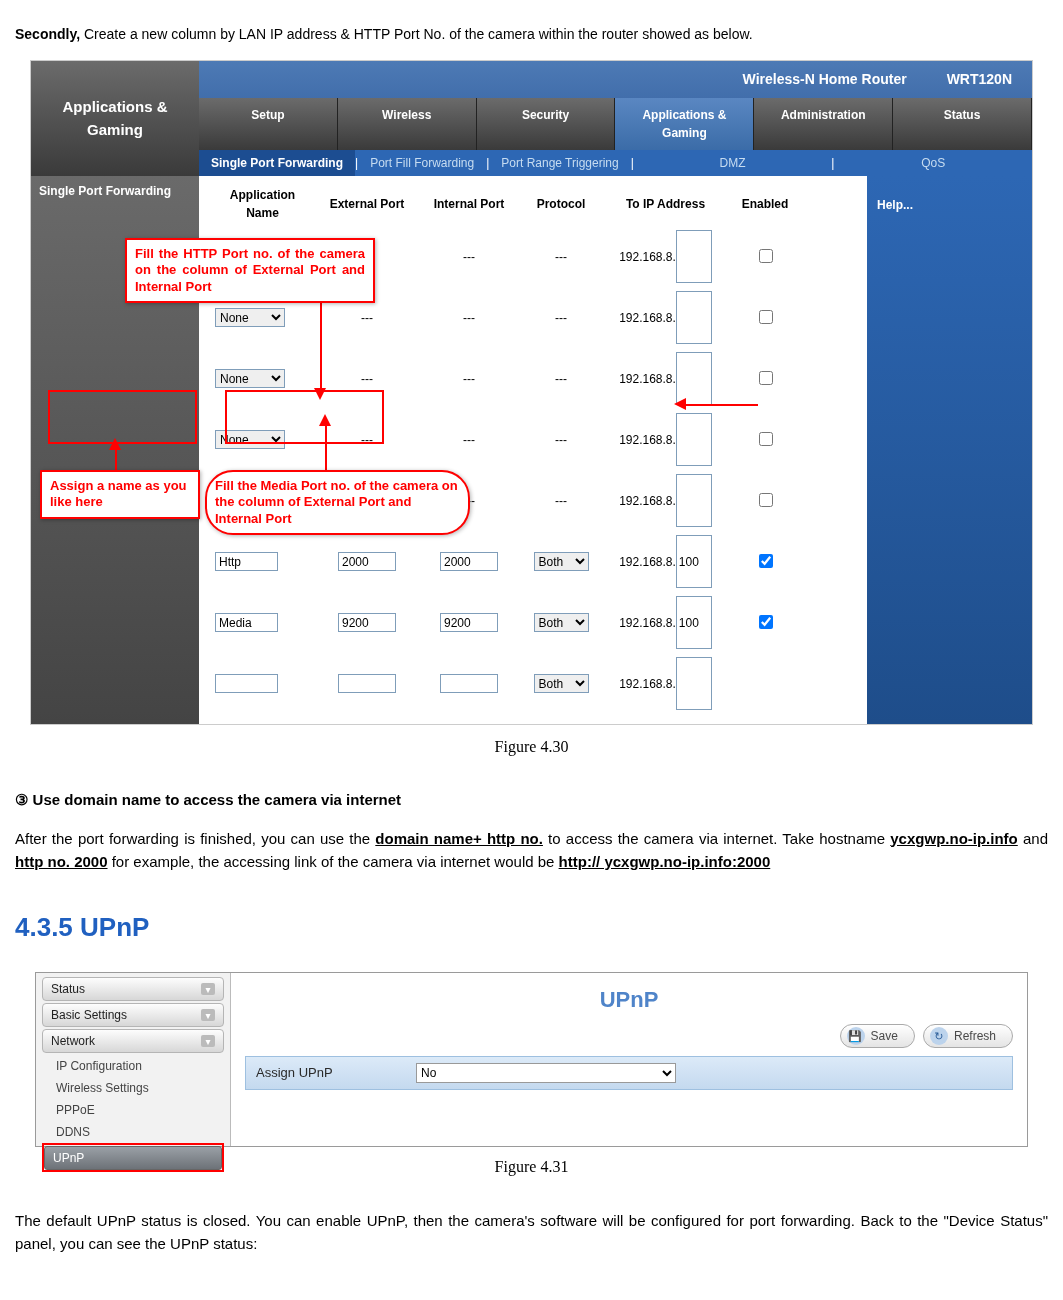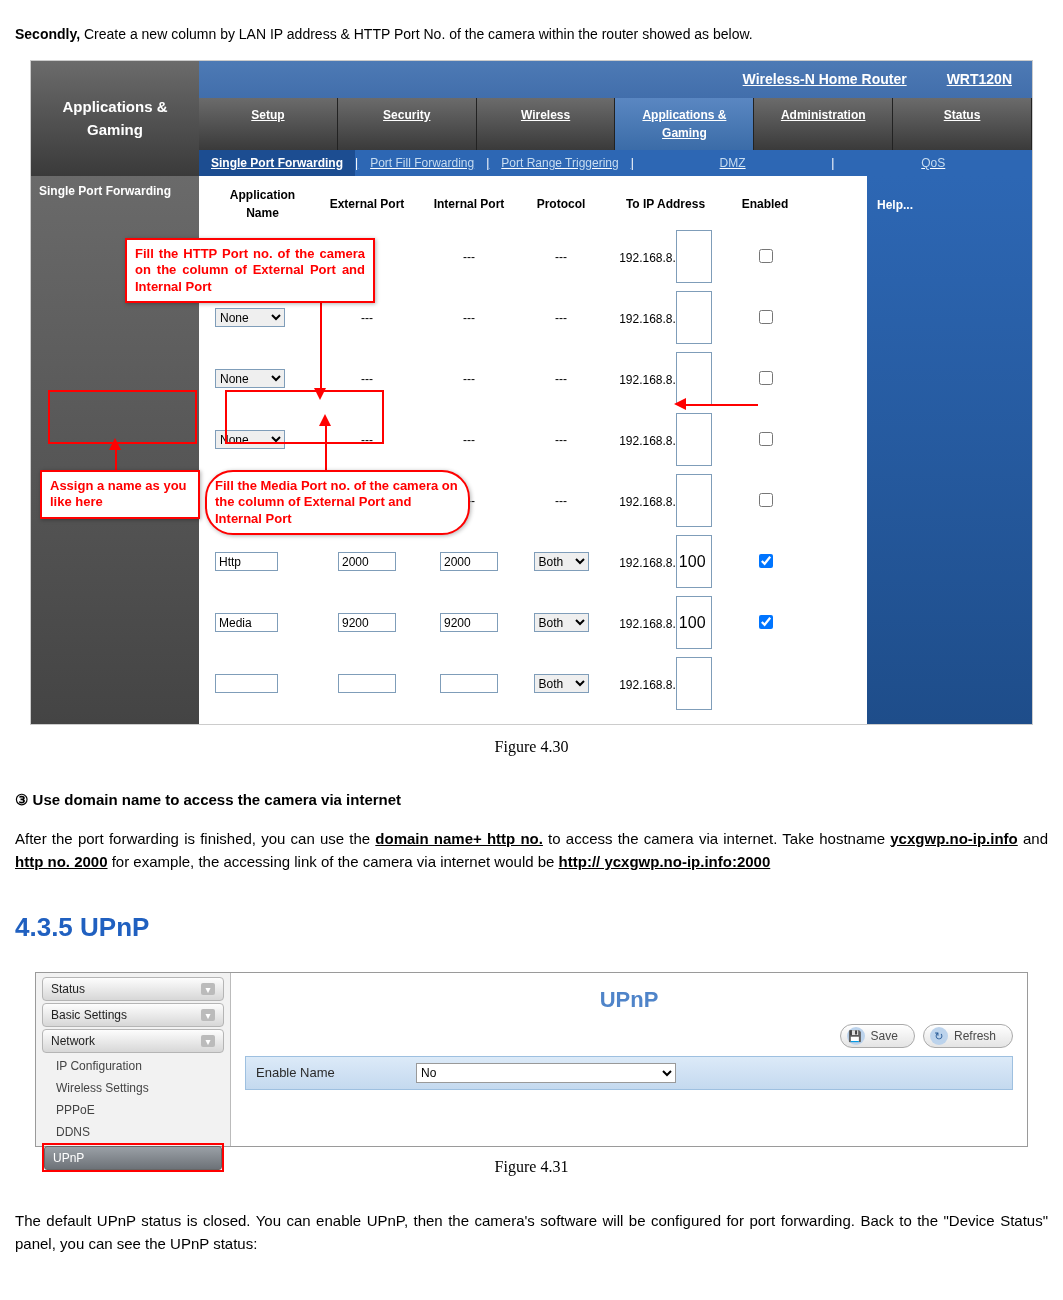"Wireless-N Home Router" .router-right { text-decoration: underline -> none }
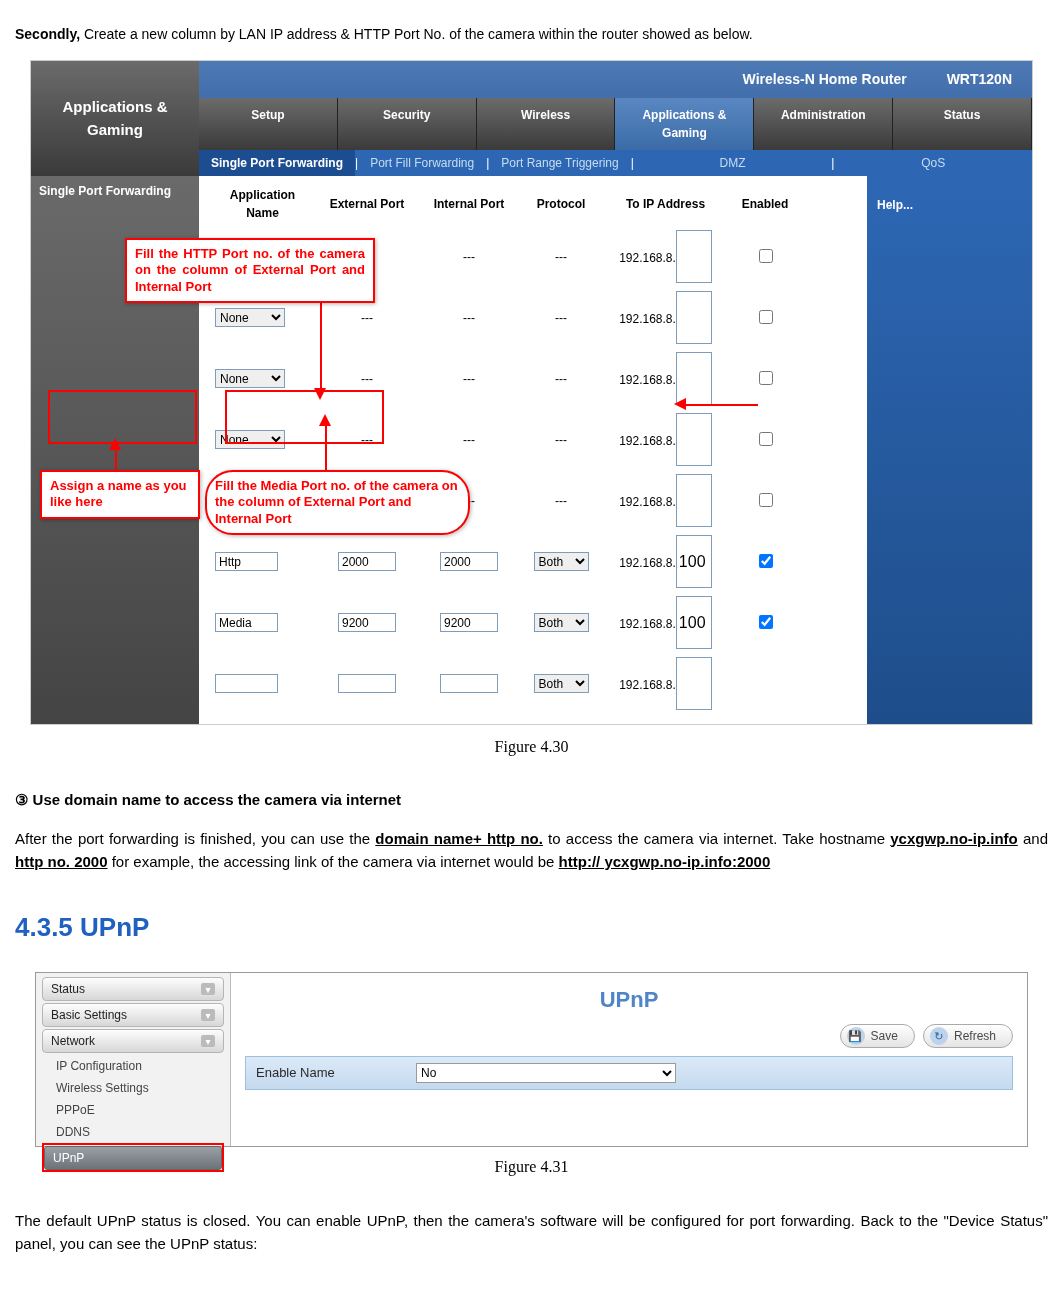"Security" div.main-tab { order: before "Wireless" -> after "Wireless" }
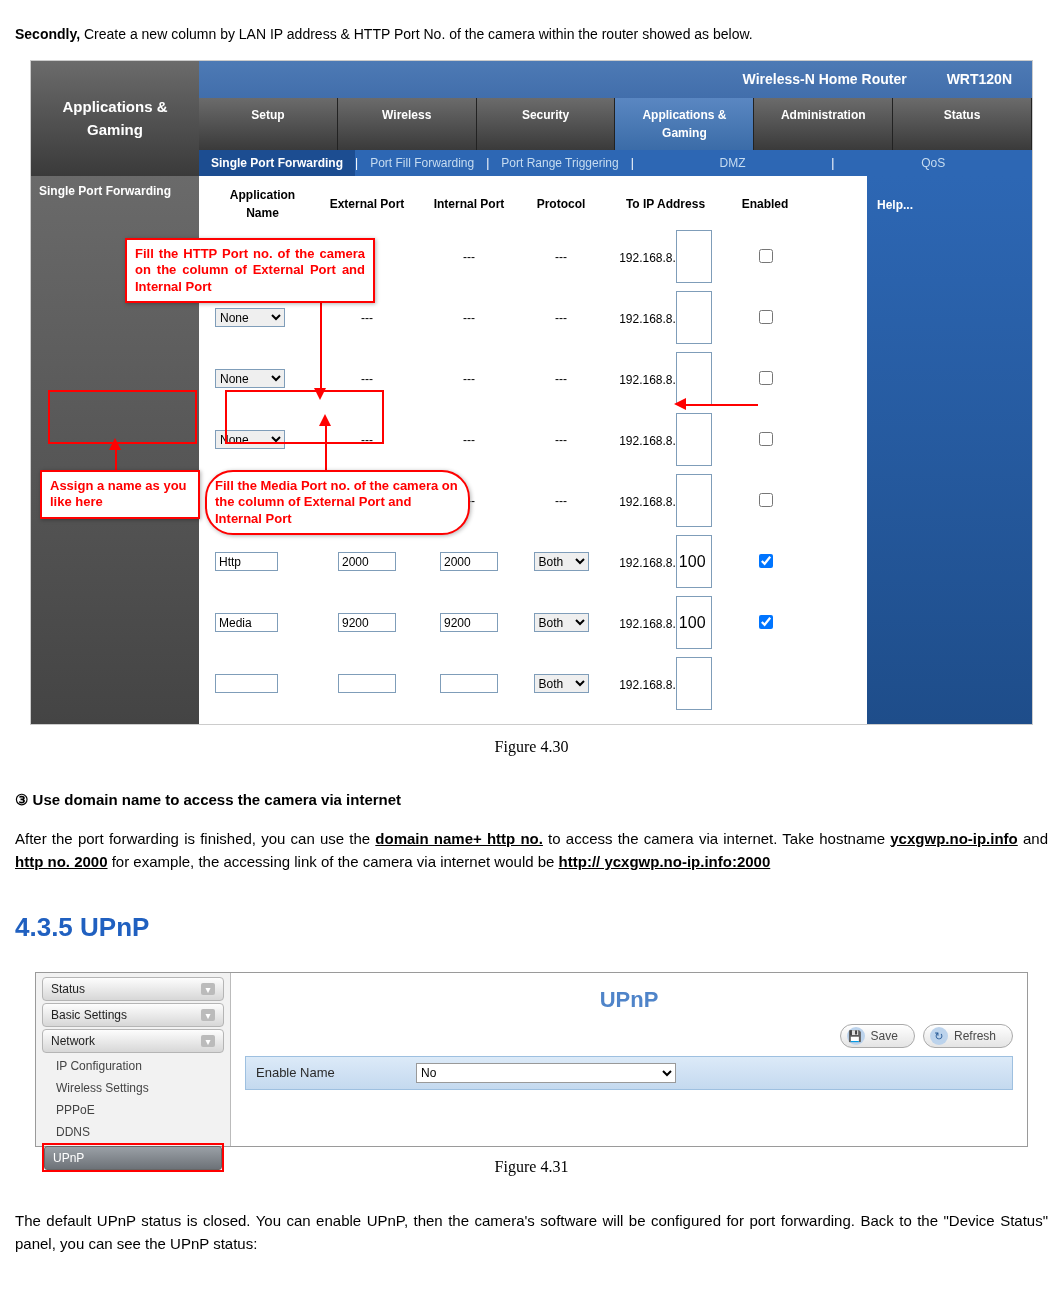"100" input.ip-txt { font-size: 16px -> 12px }
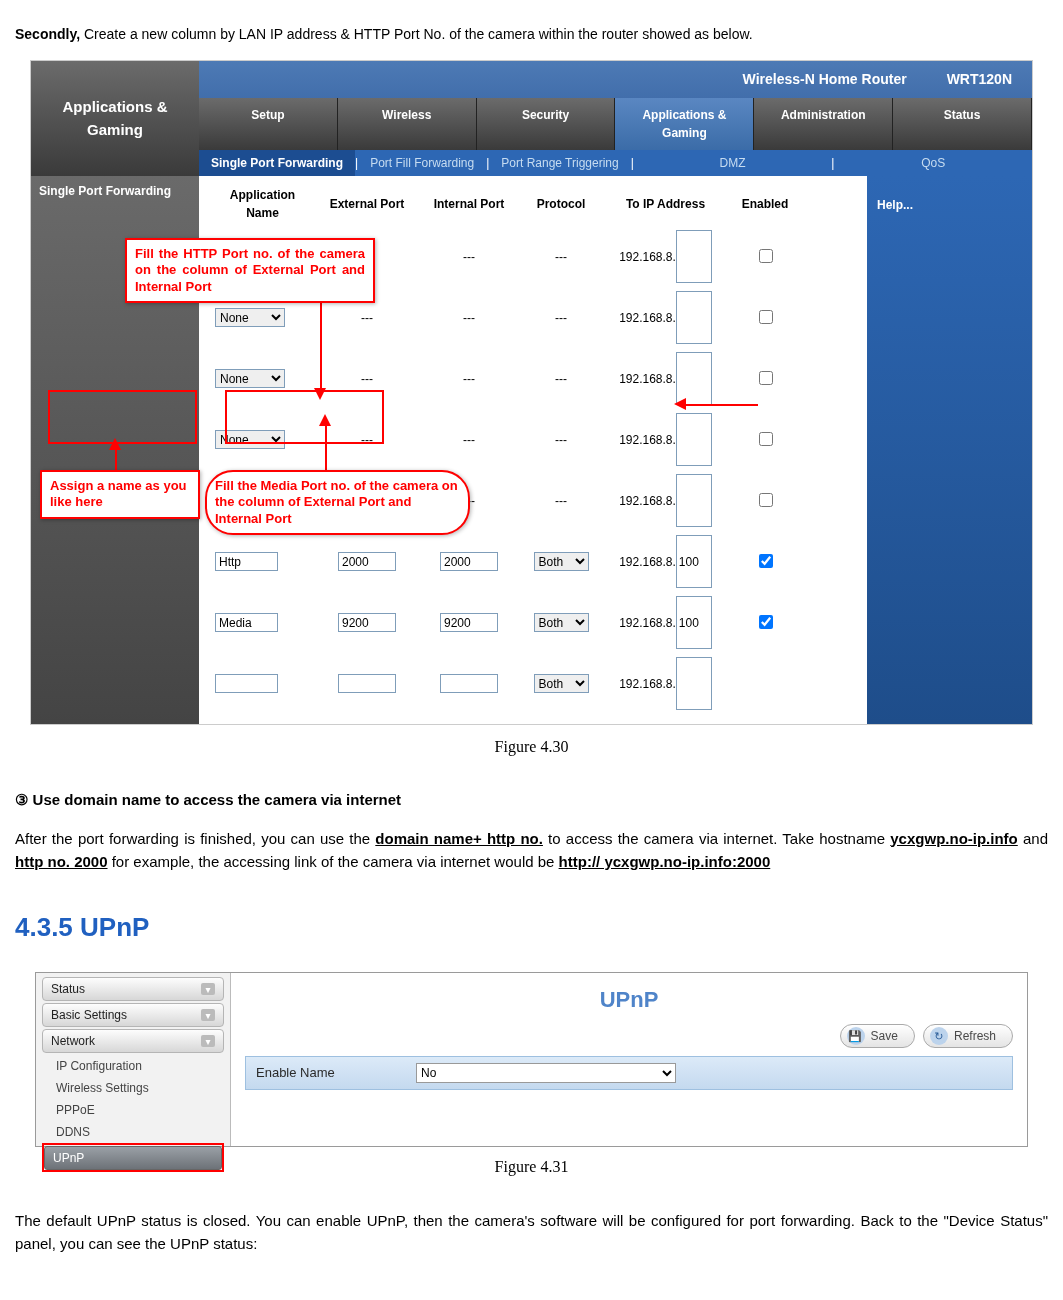"Enable Name" label { text: Enable Name -> Assign UPnP }
